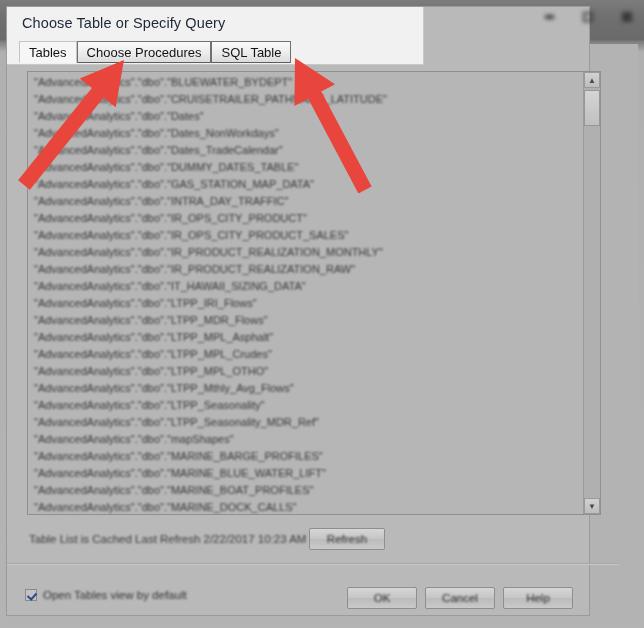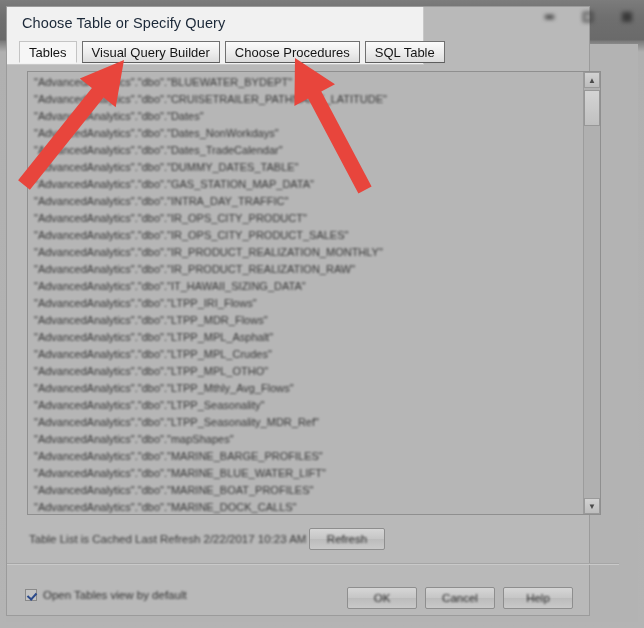"Tables" .tab-row { gap: 5px -> none }
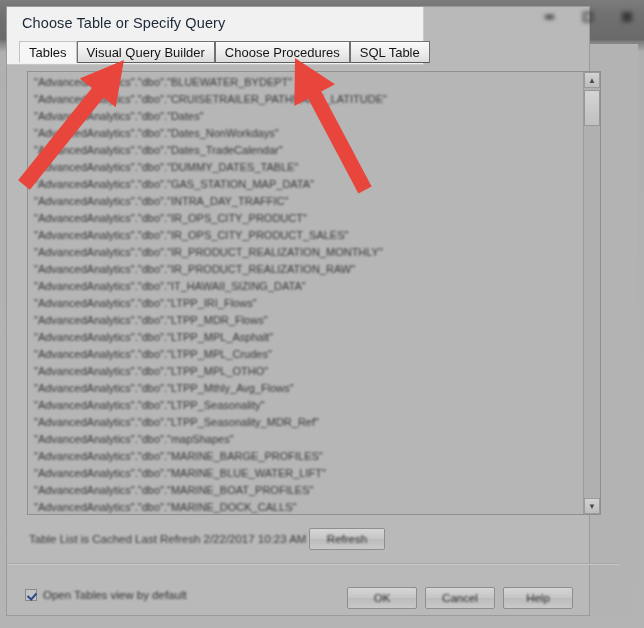"Visual Query Builder" div.tab { html: <div> <span>Visual Query Builder</span> </div> -> none }
